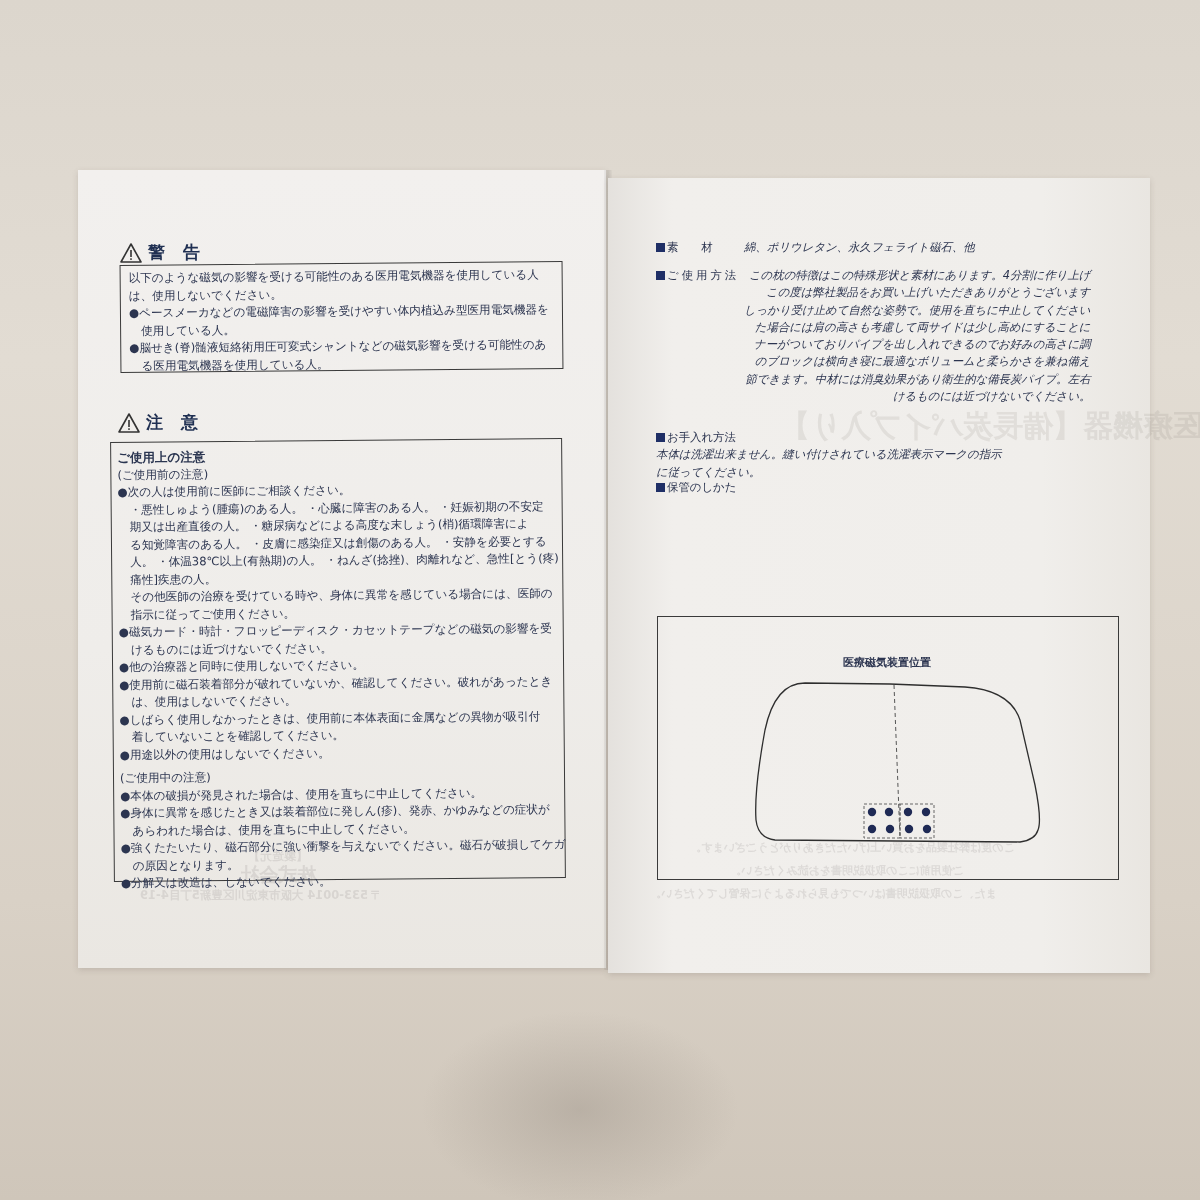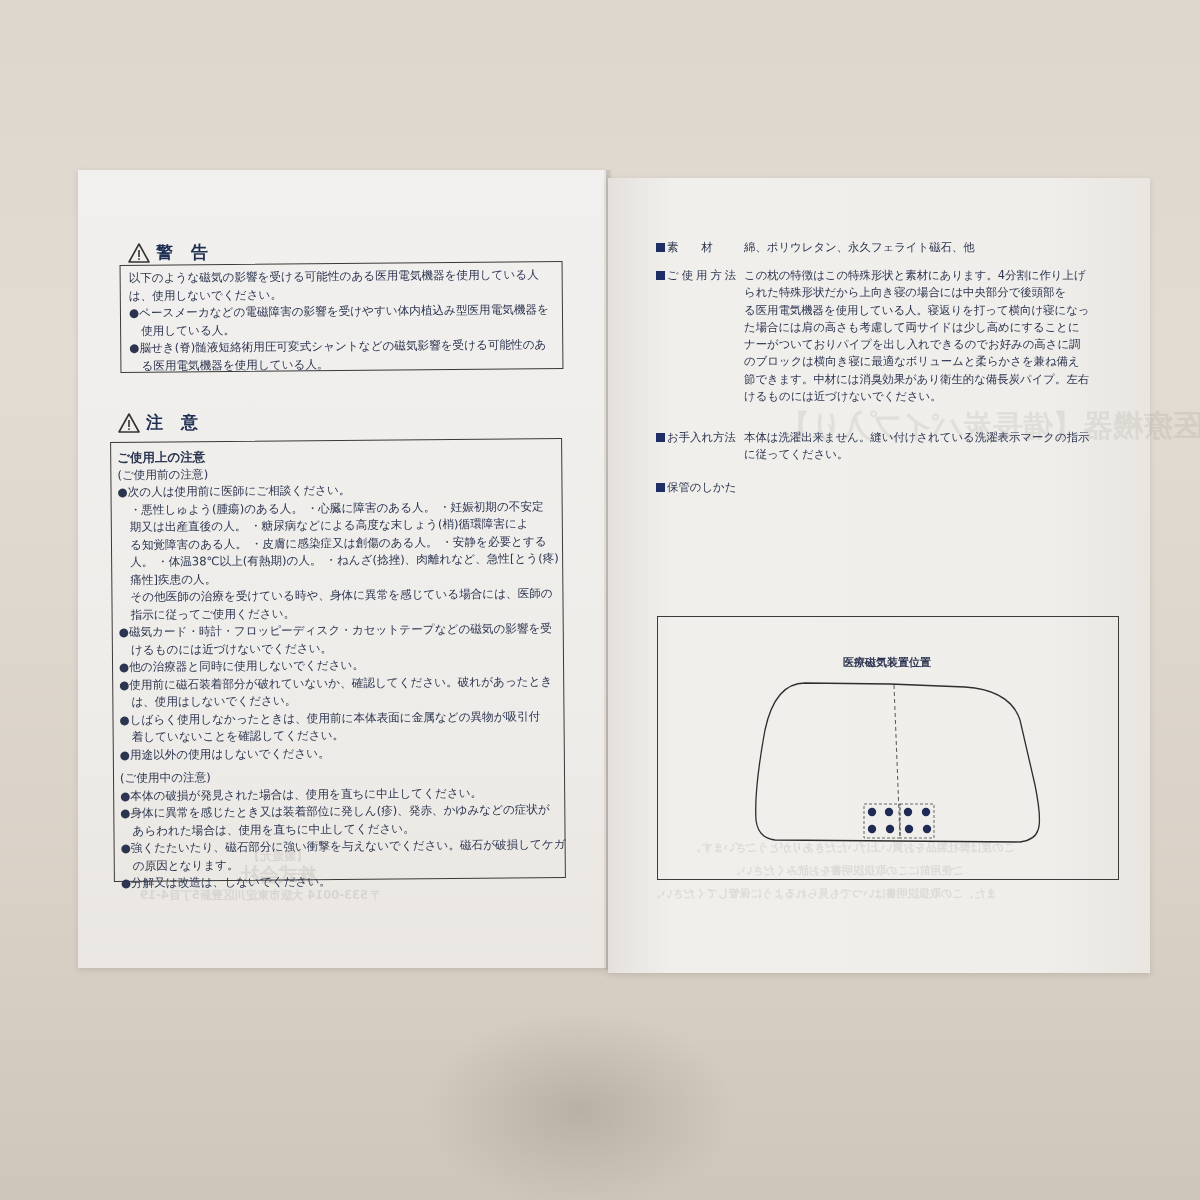"警 告" div.sec-heading { left: 128px -> 120px }
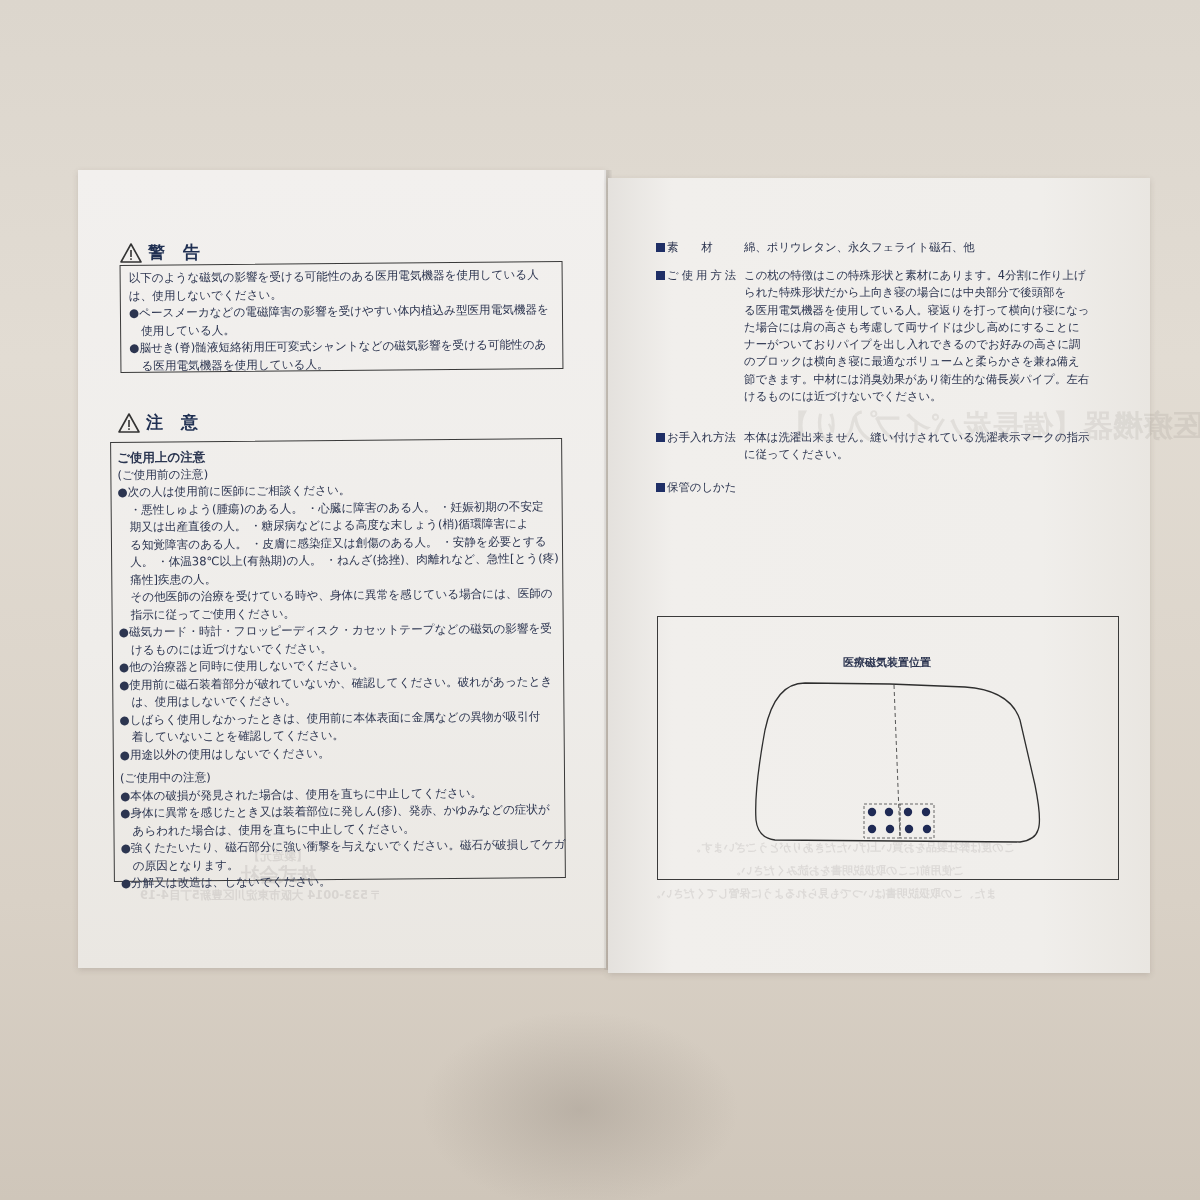"綿、ポリウレタン、永久フェライト磁石、他" .spec-body p { font-style: none -> italic }
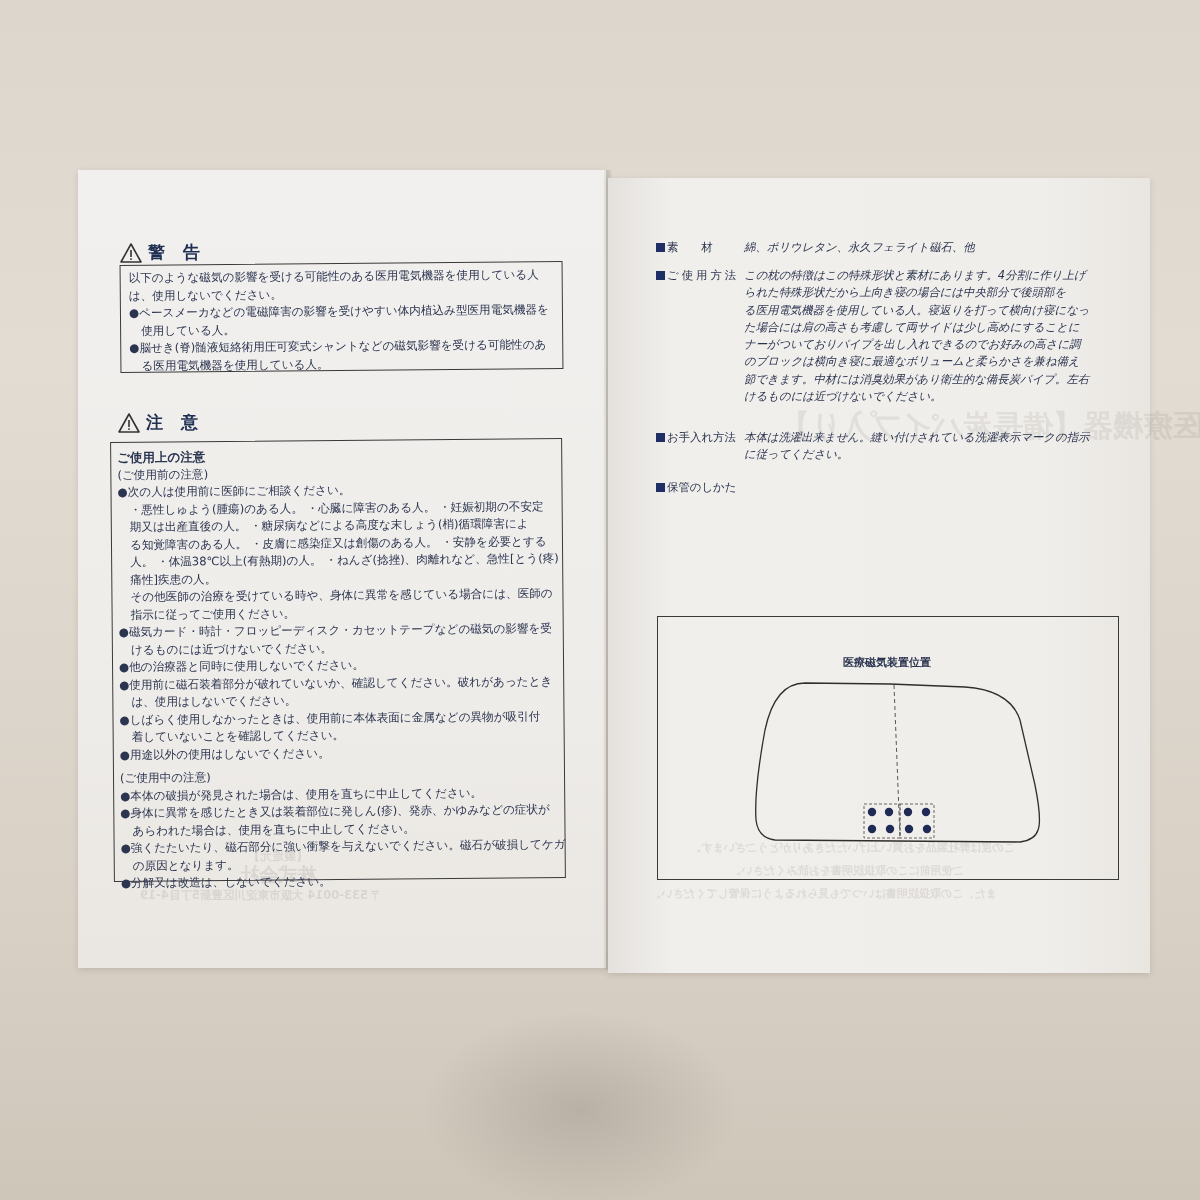"ご使用方法" div.spec-row { text-align: none -> right }
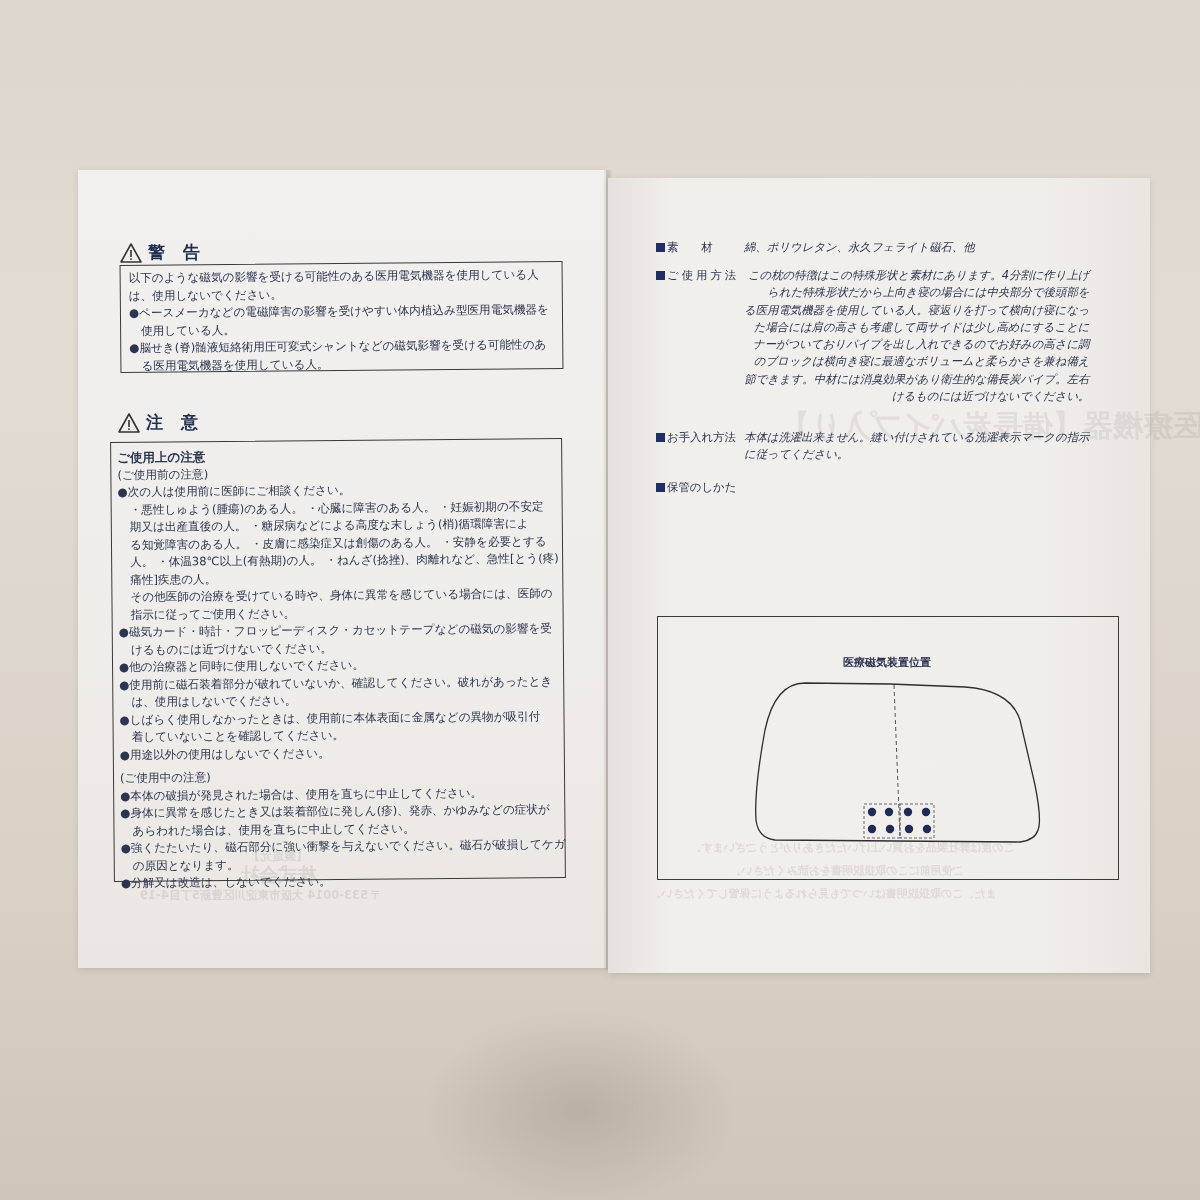"られた特殊形状だから上向き寝の場合には中央部分で後頭部を" p { text: られた特殊形状だから上向き寝の場合には中央部分で後頭部を -> この度は弊社製品をお買い上げいただきありがとうございます }
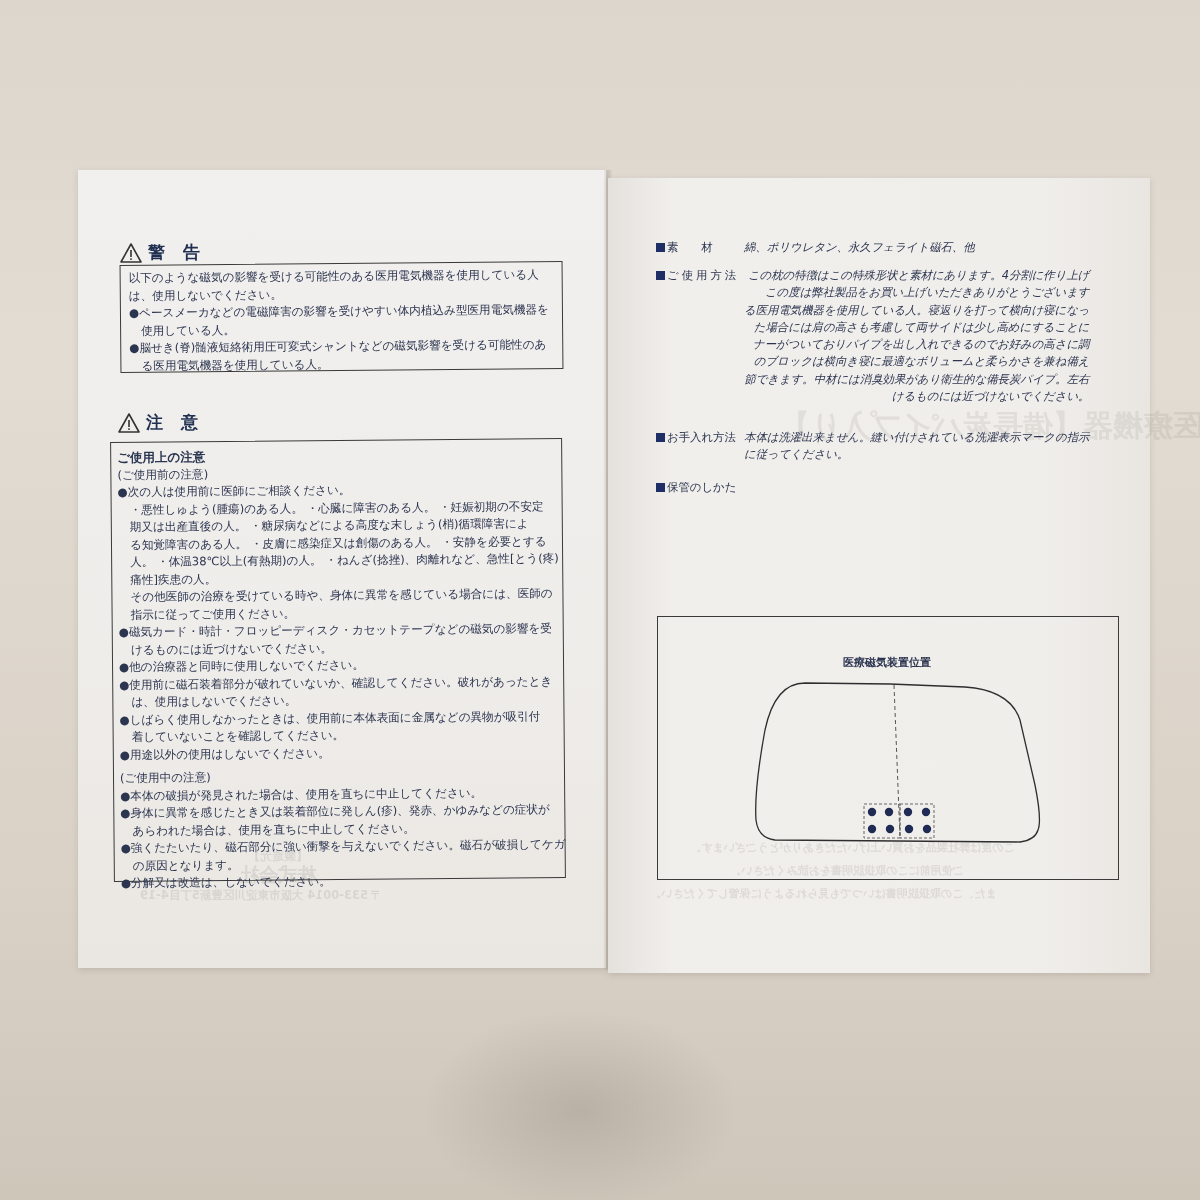"る医用電気機器を使用している人。寝返りを打って横向け寝になっ" p { text: る医用電気機器を使用している人。寝返りを打って横向け寝になっ -> しっかり受け止めて自然な姿勢で。使用を直ちに中止してください }
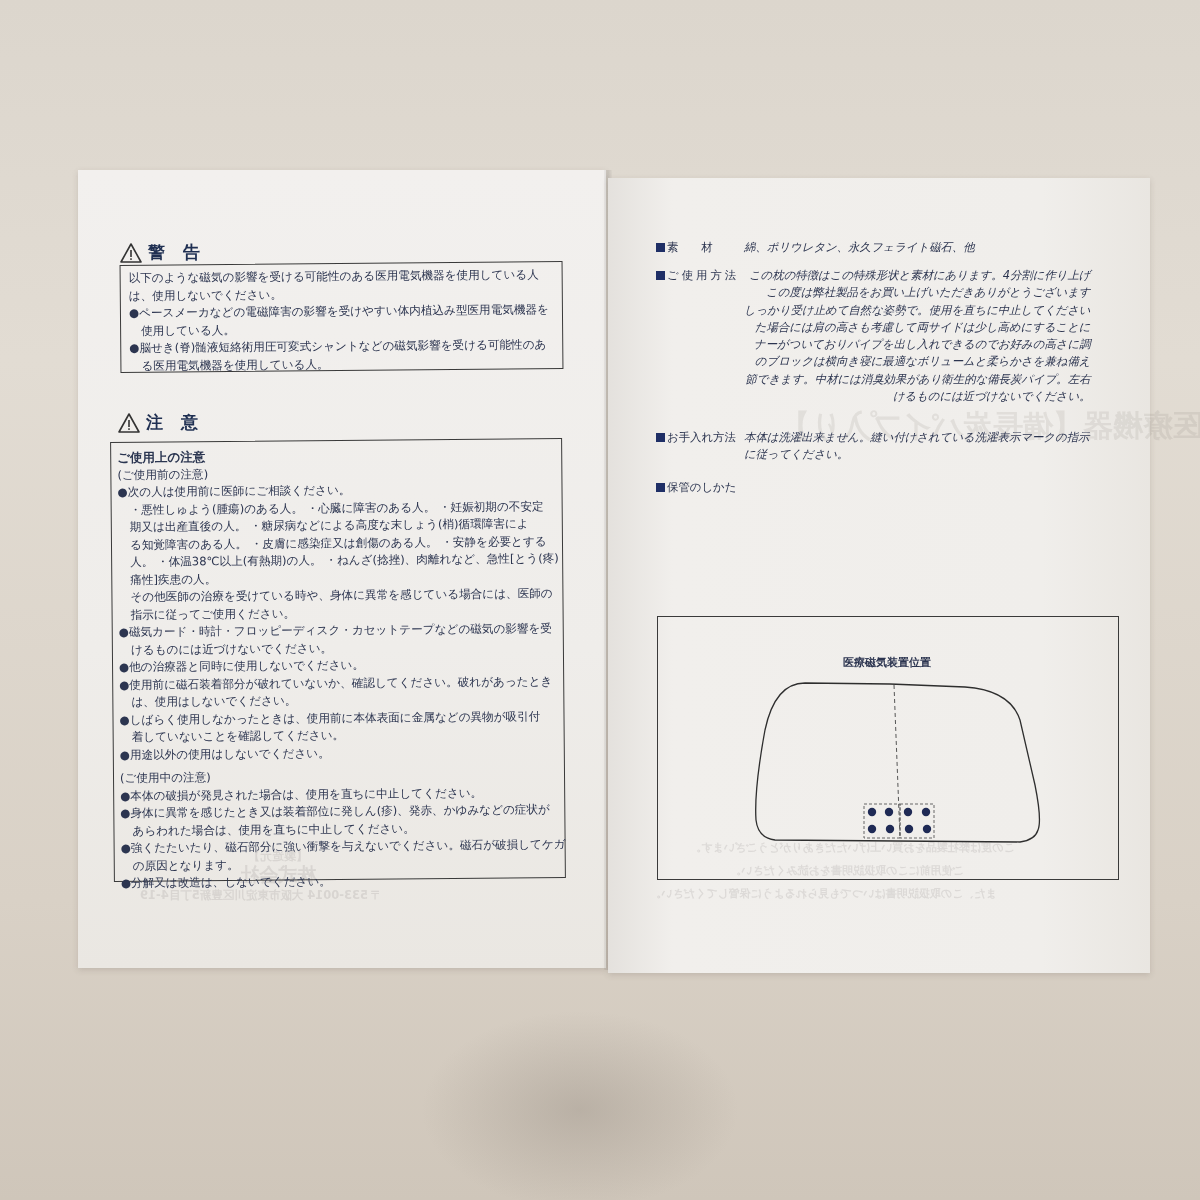"お手入れ方法" div.spec-row { flex-direction: none -> column }
